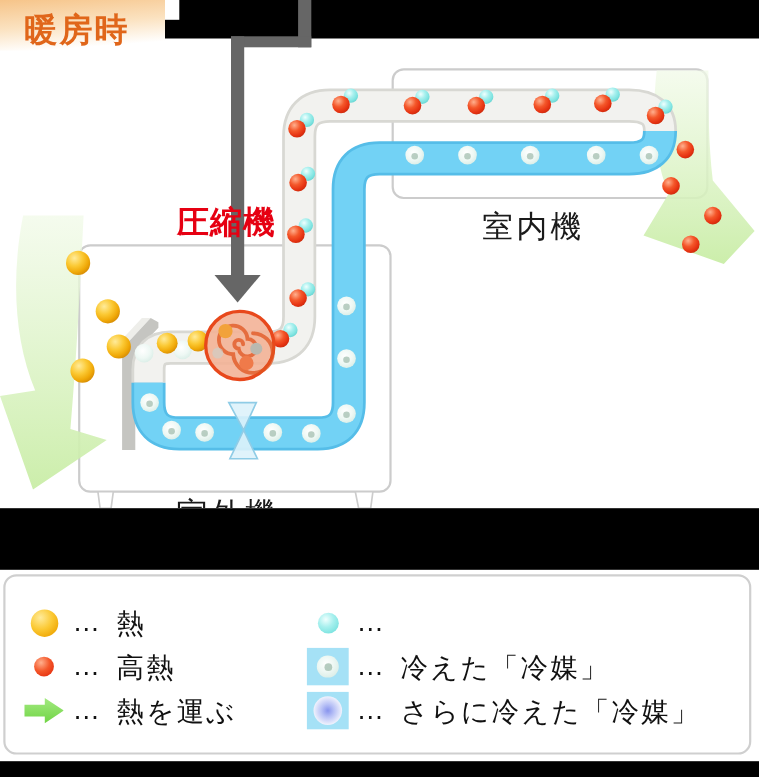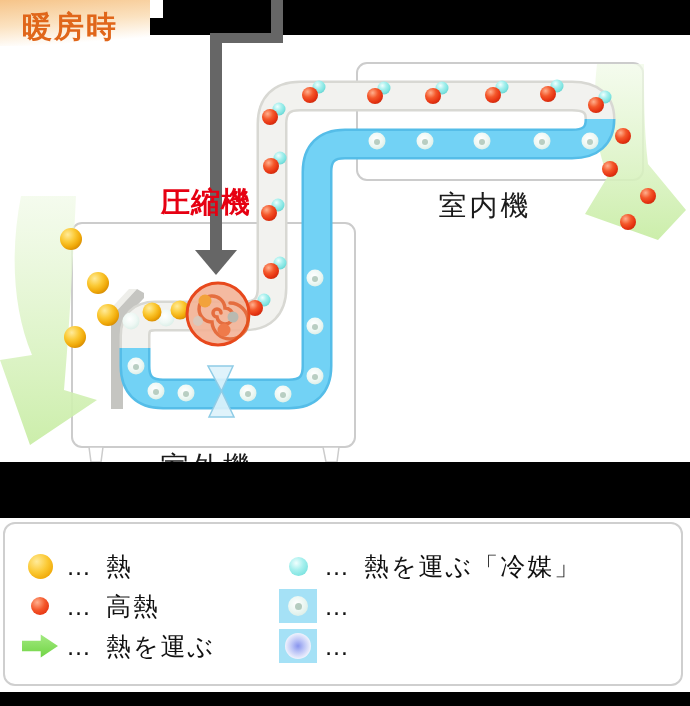"熱を運ぶ「冷媒」" span.legend-label { html: <span>熱を運ぶ「冷媒」</span> -> none }
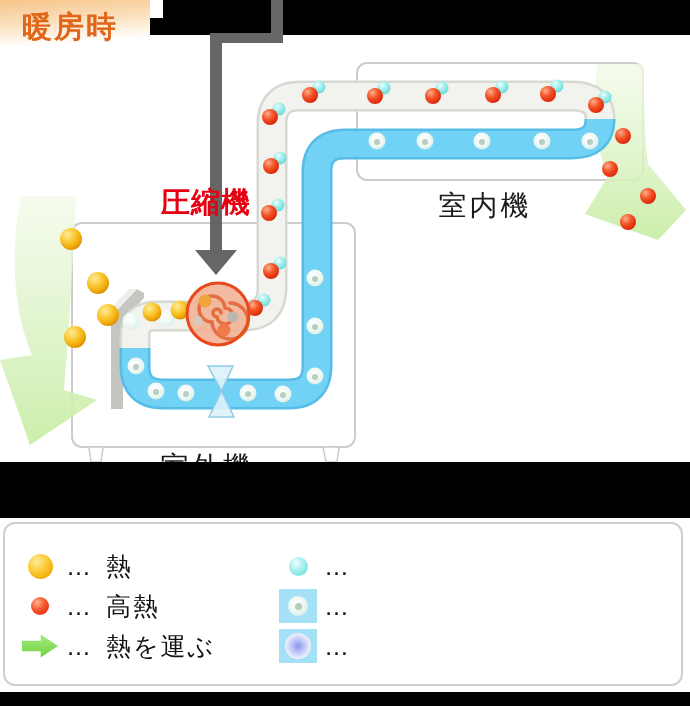"冷えた「冷媒」" span.legend-label { html: none -> <span>冷えた「冷媒」</span> }
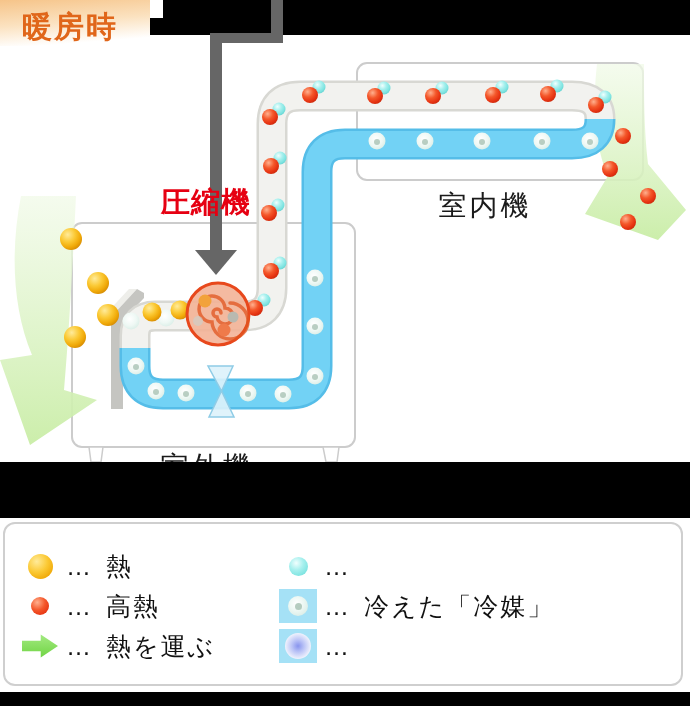"さらに冷えた「冷媒」" span.legend-label { html: none -> <span>さらに冷えた「冷媒」</span> }
